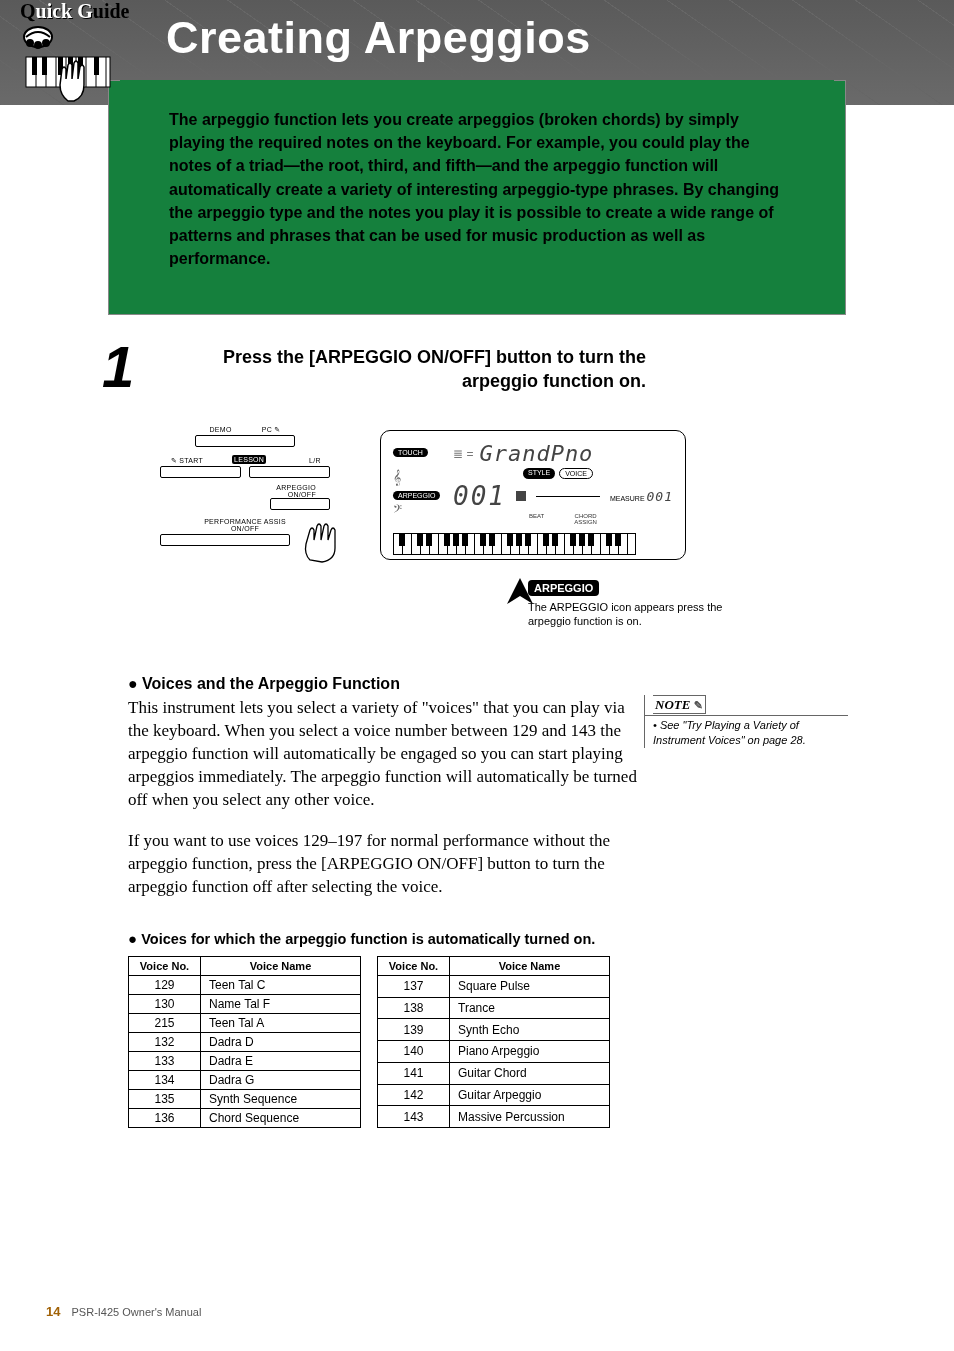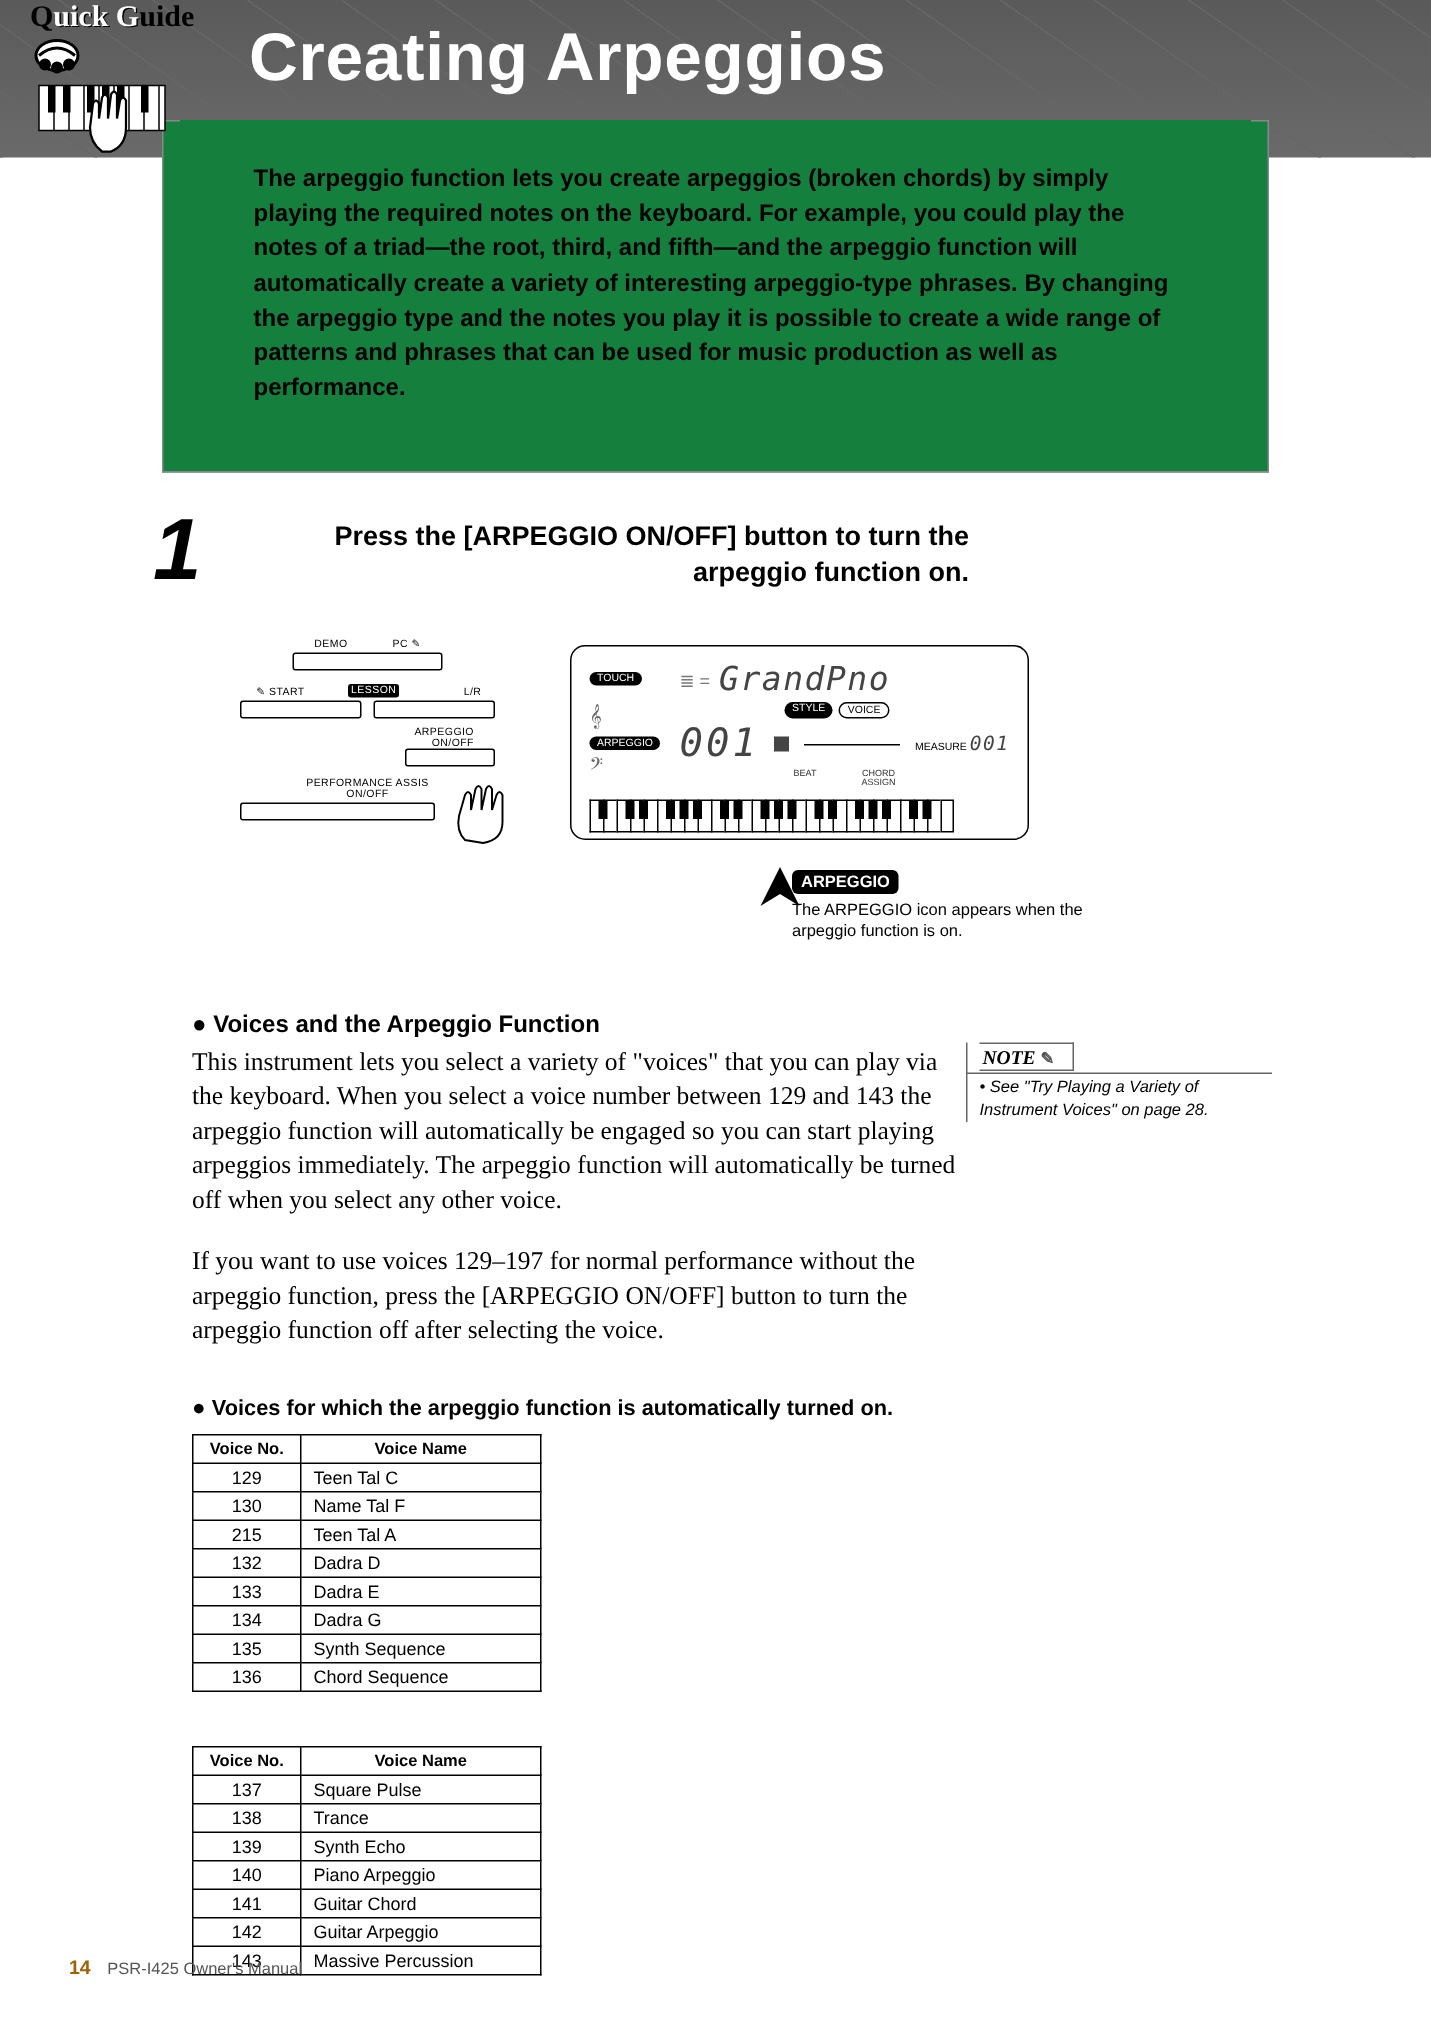"The ARPEGGIO icon appears when" div.arpeggio-caption { text: when -> press }
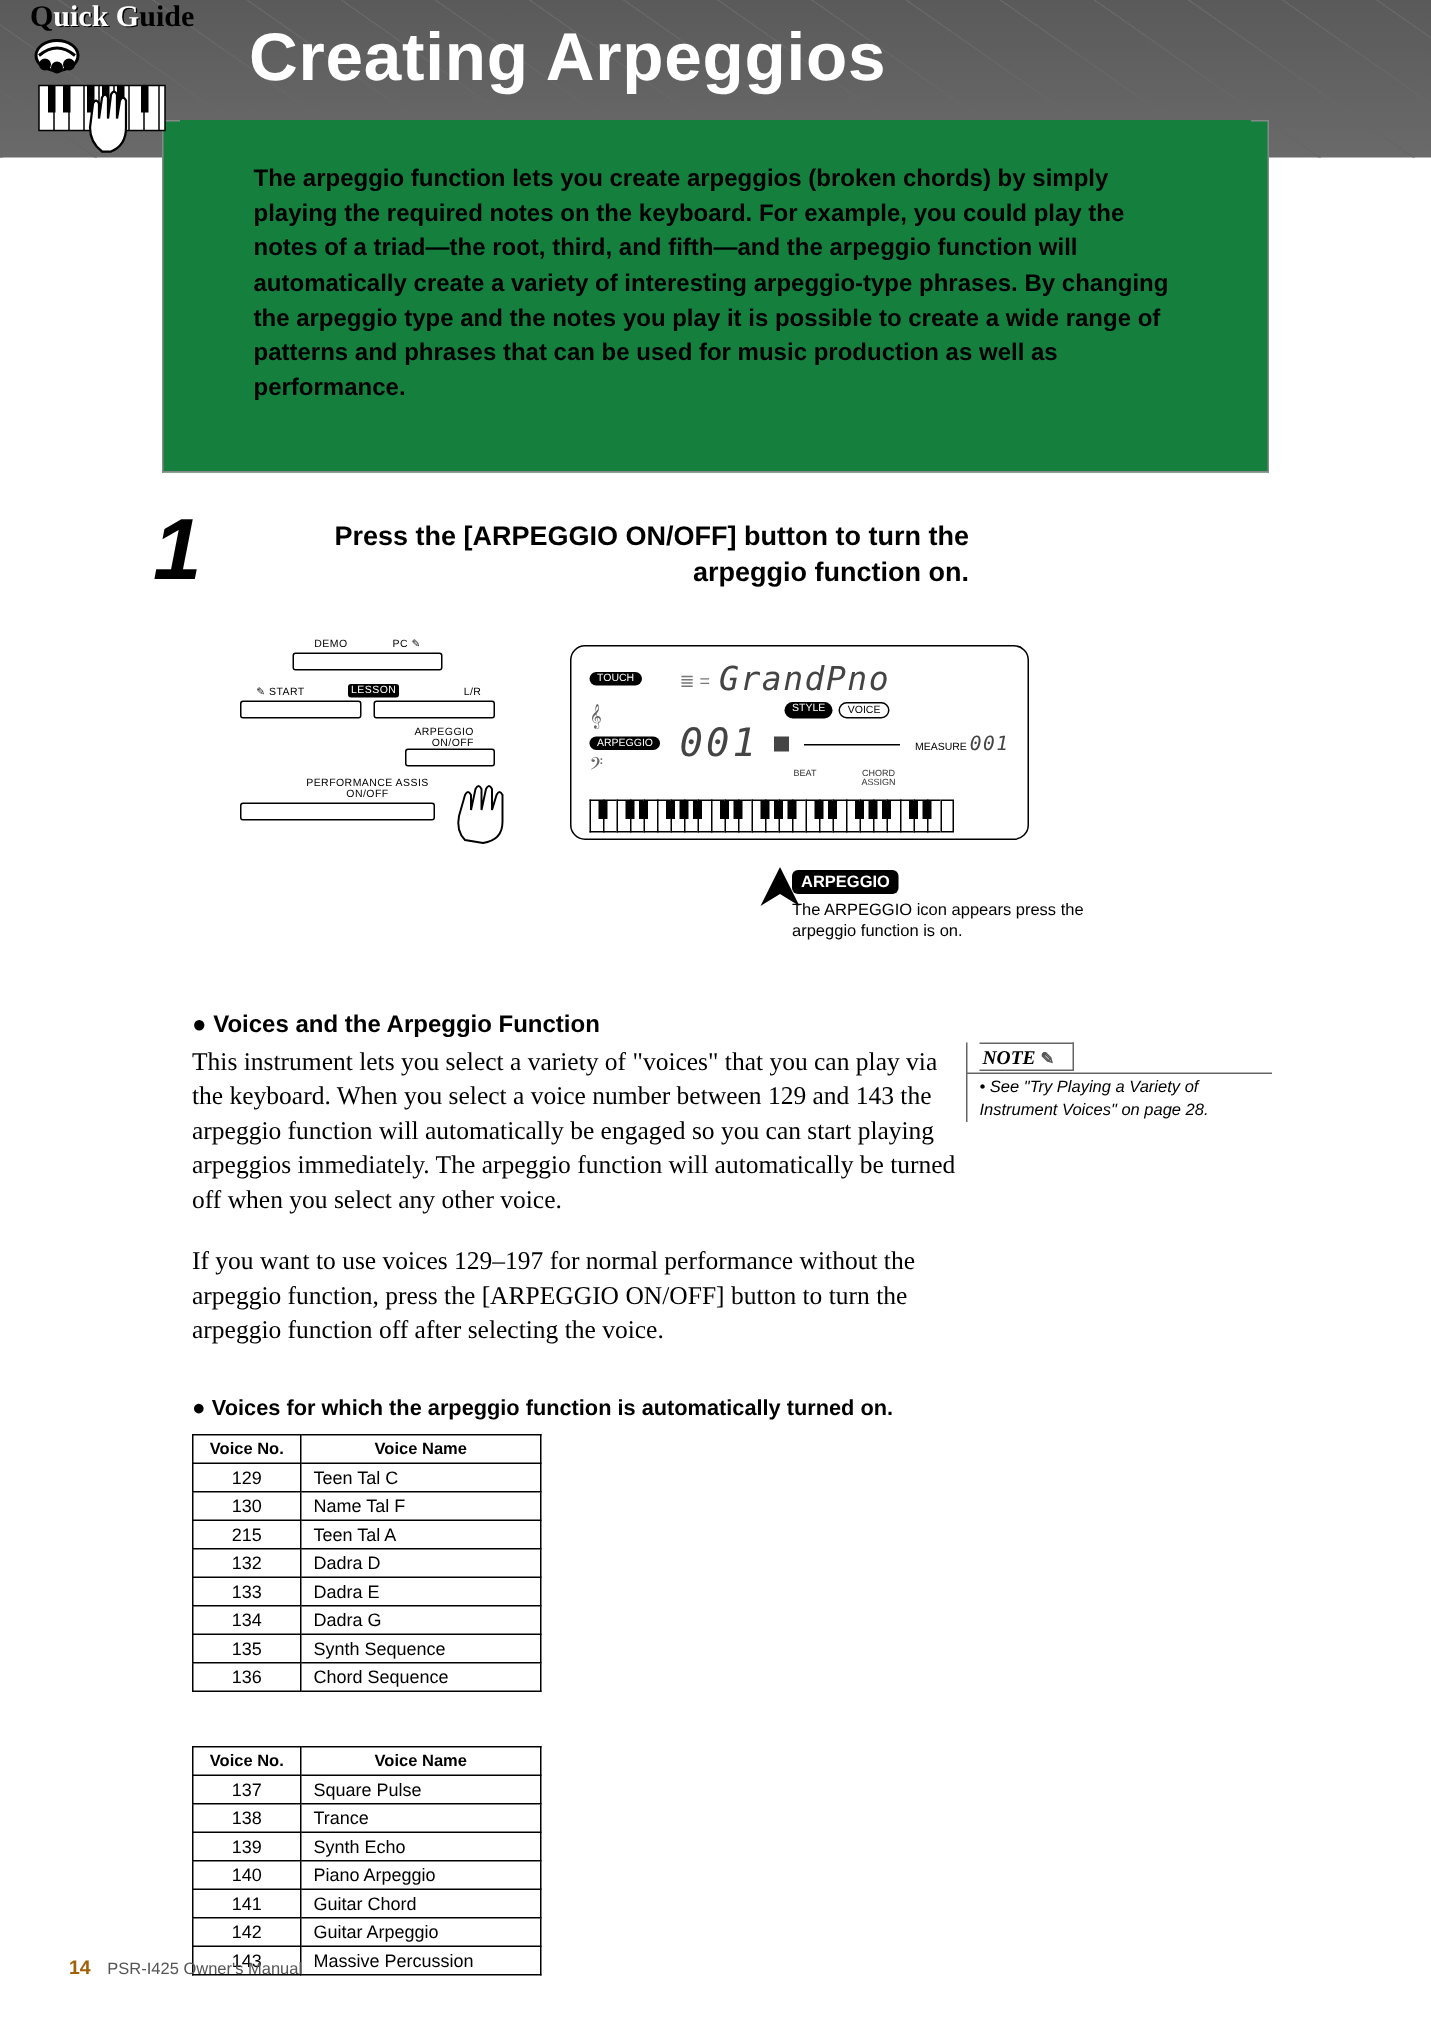"NOTE ✎" .note-label { padding: 1px 12px 0 2px -> 1px 2px 0 2px }
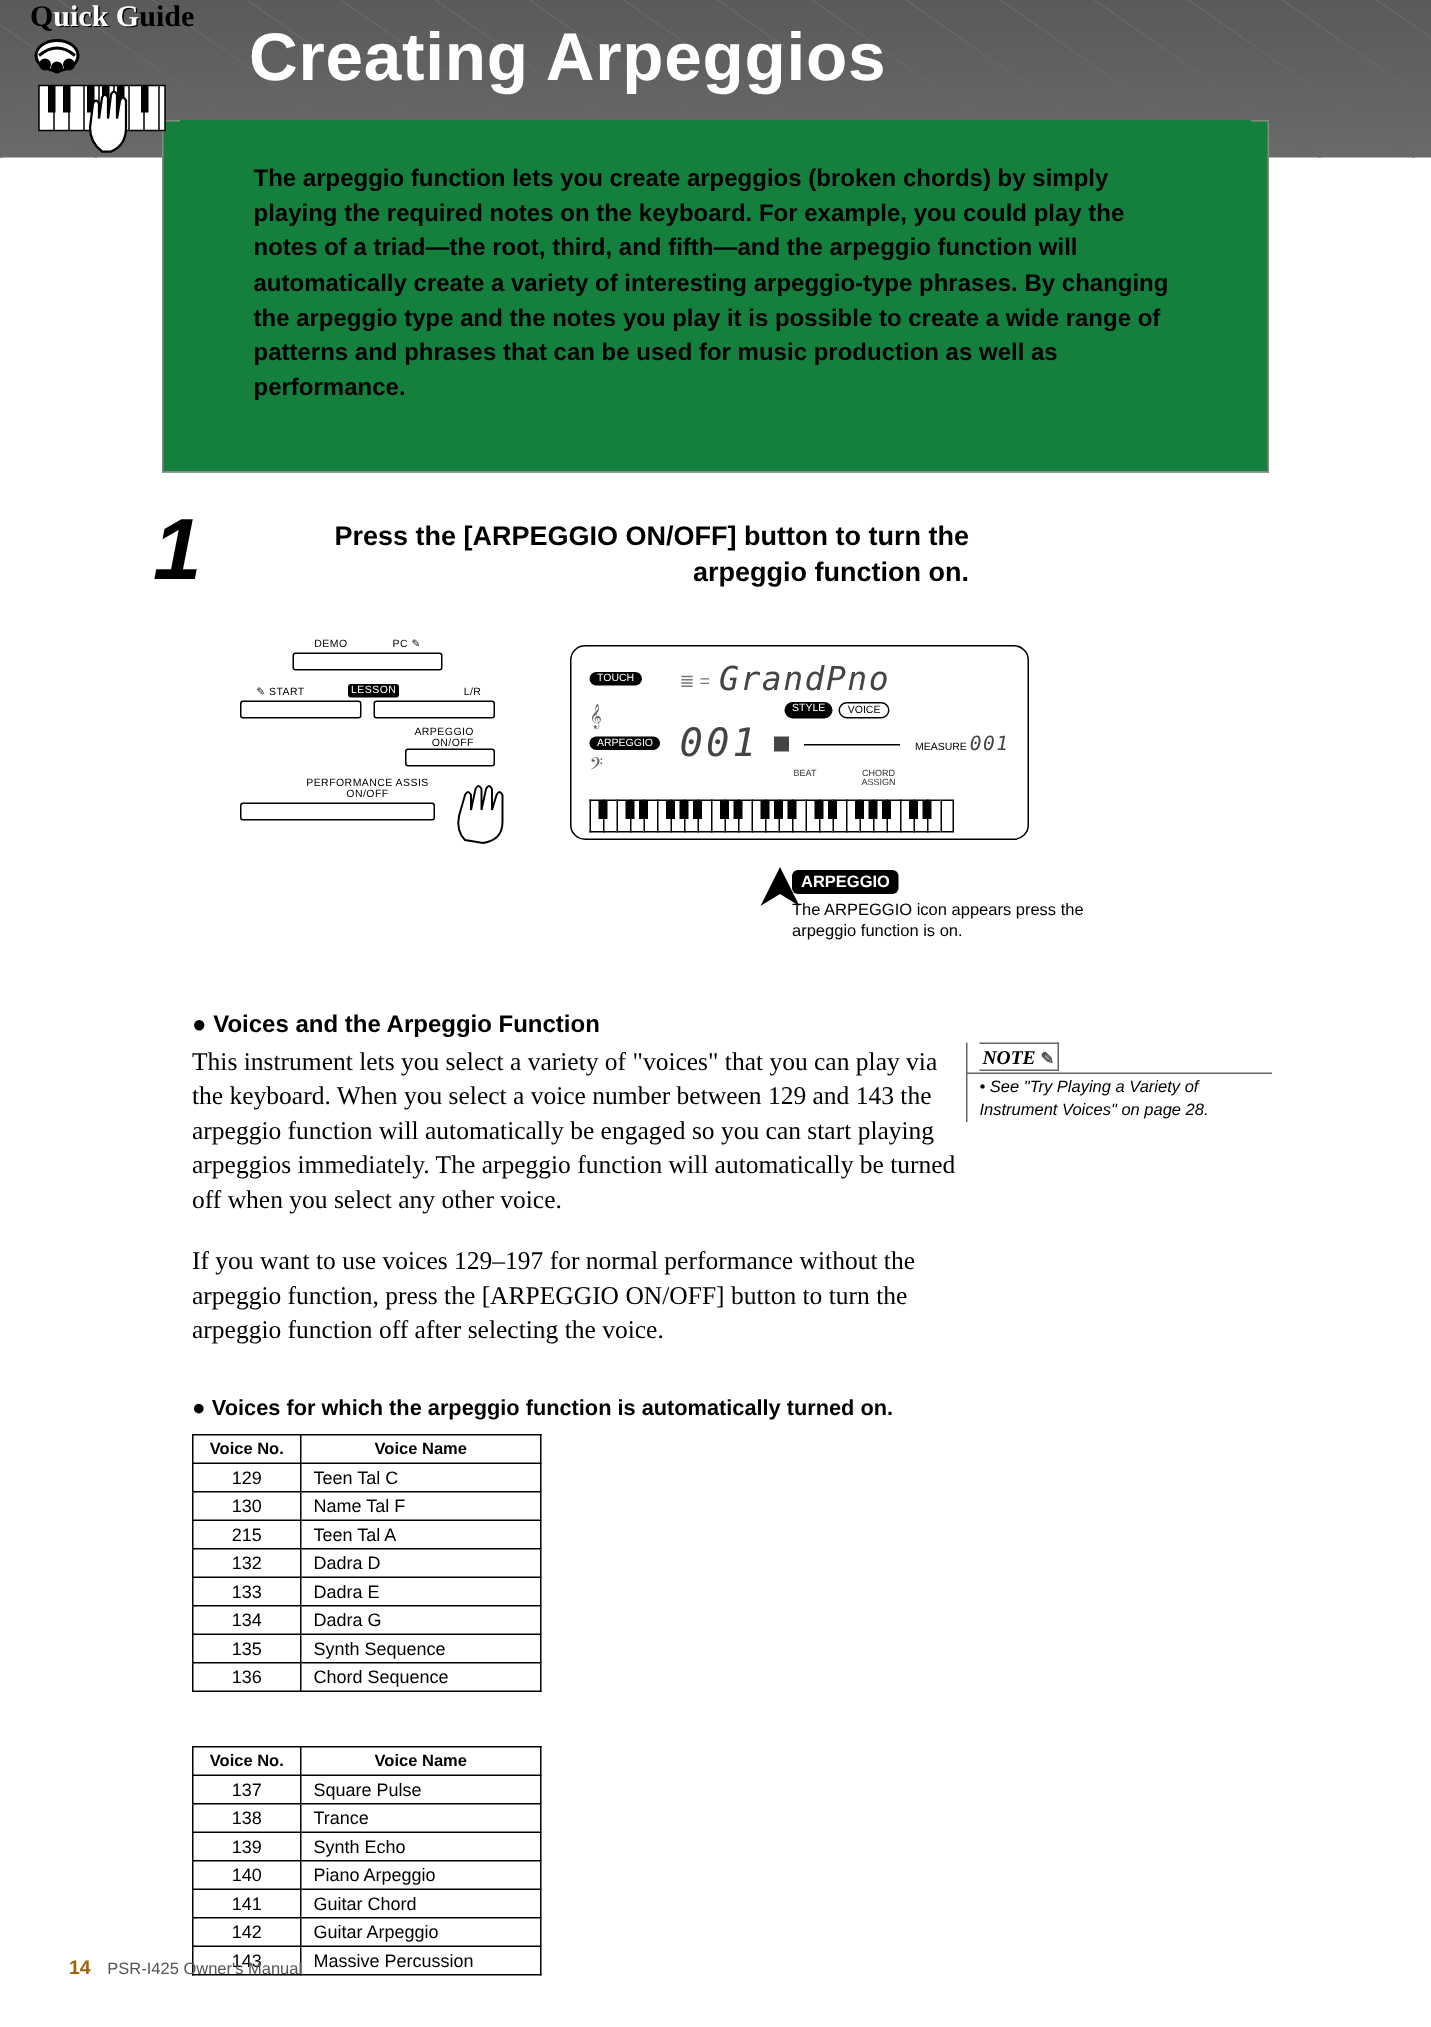"Voice No." .tables { flex-direction: column -> none; gap: 36px -> 16px }
